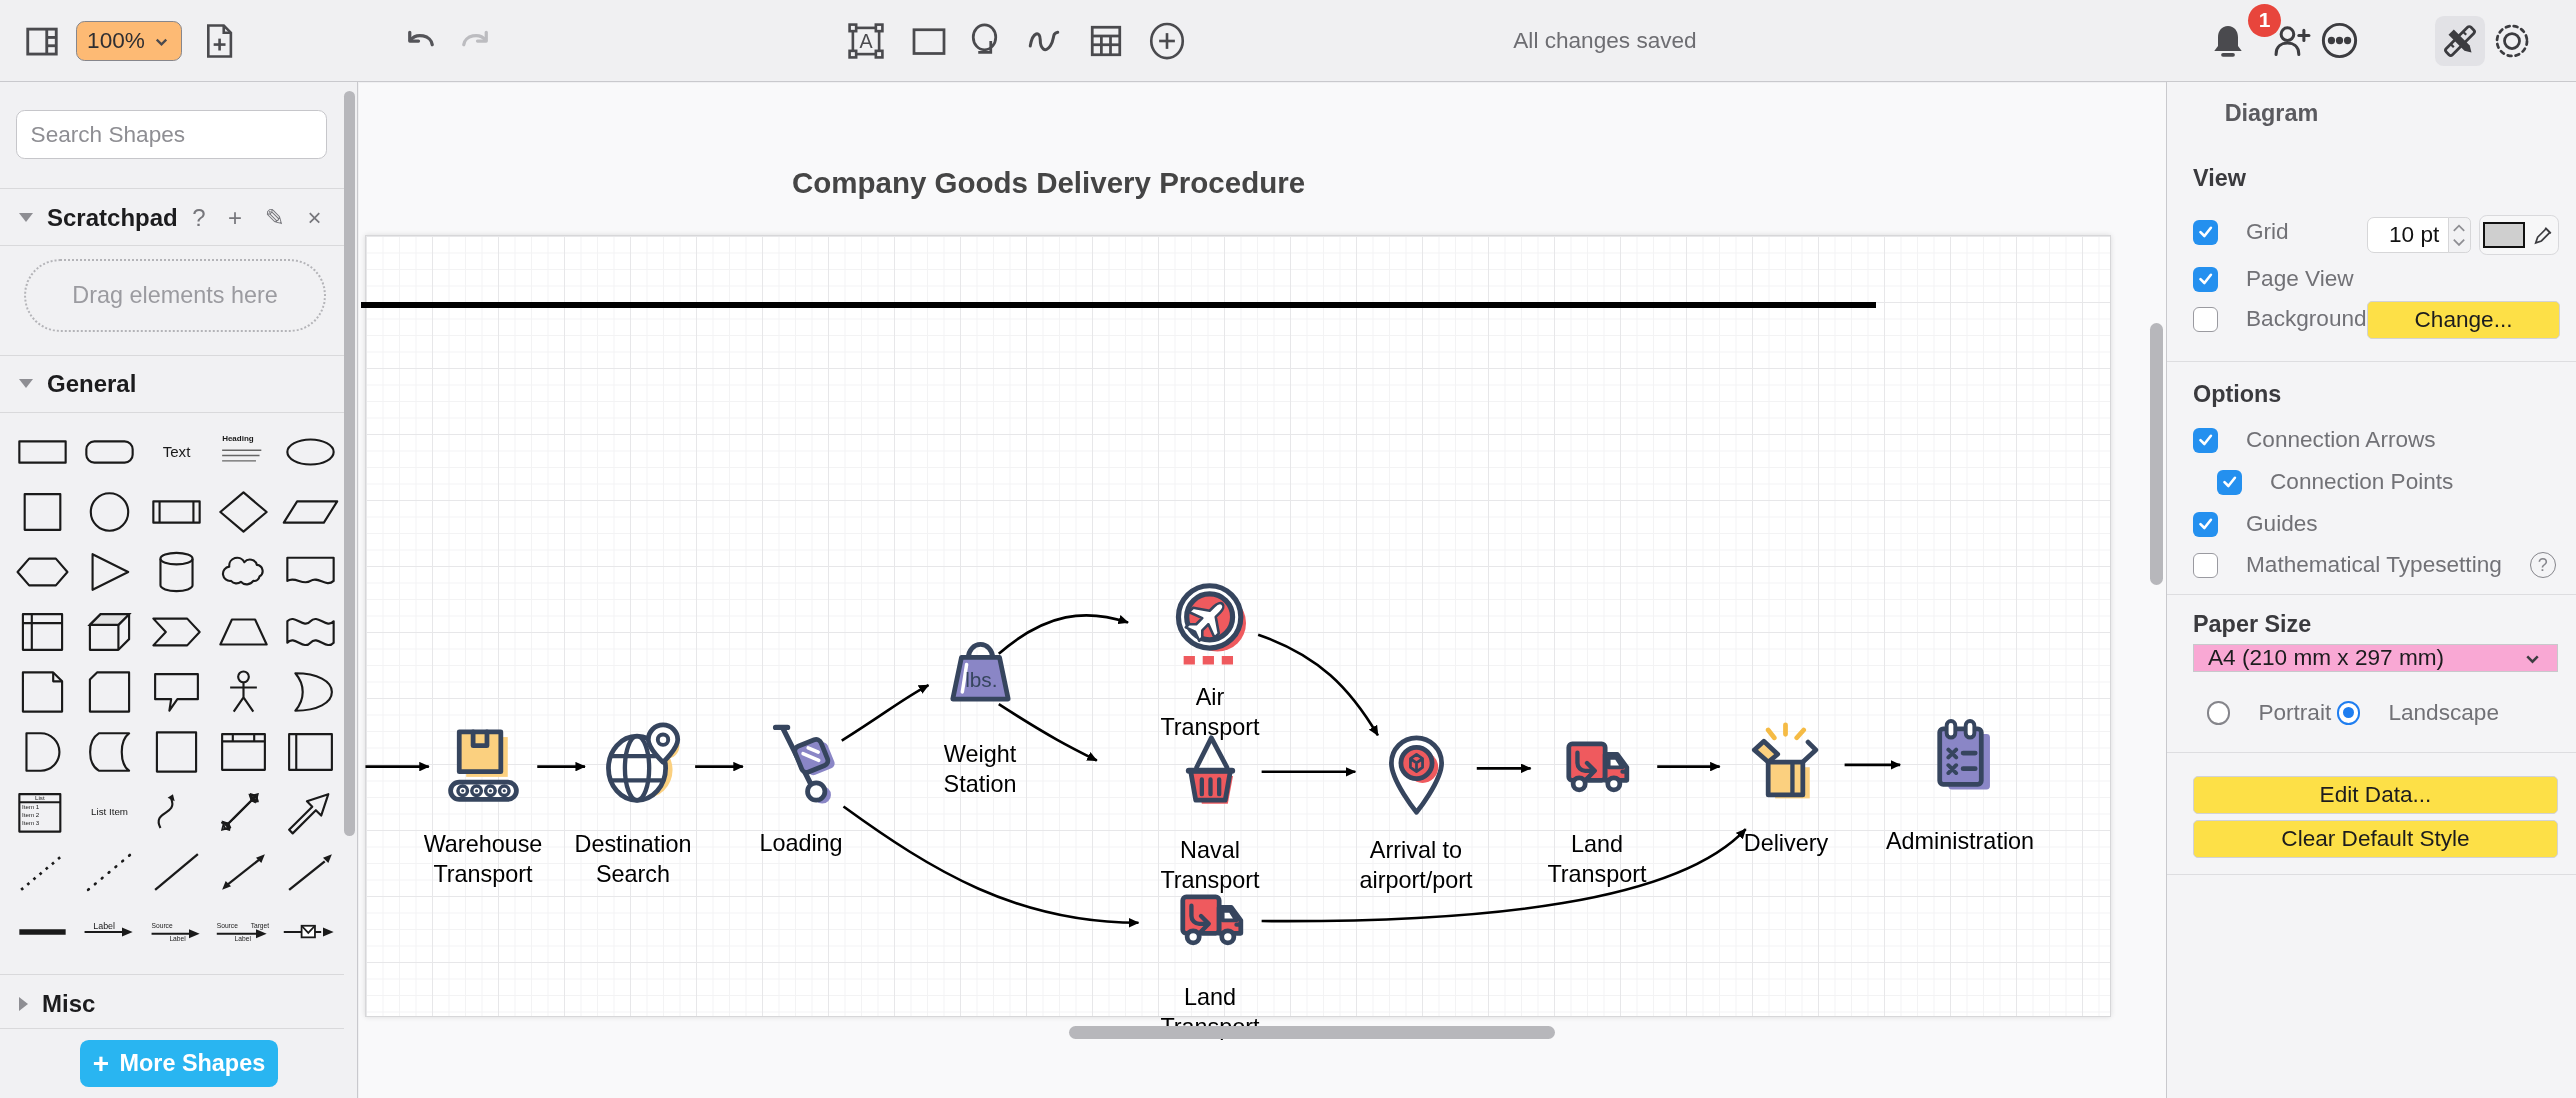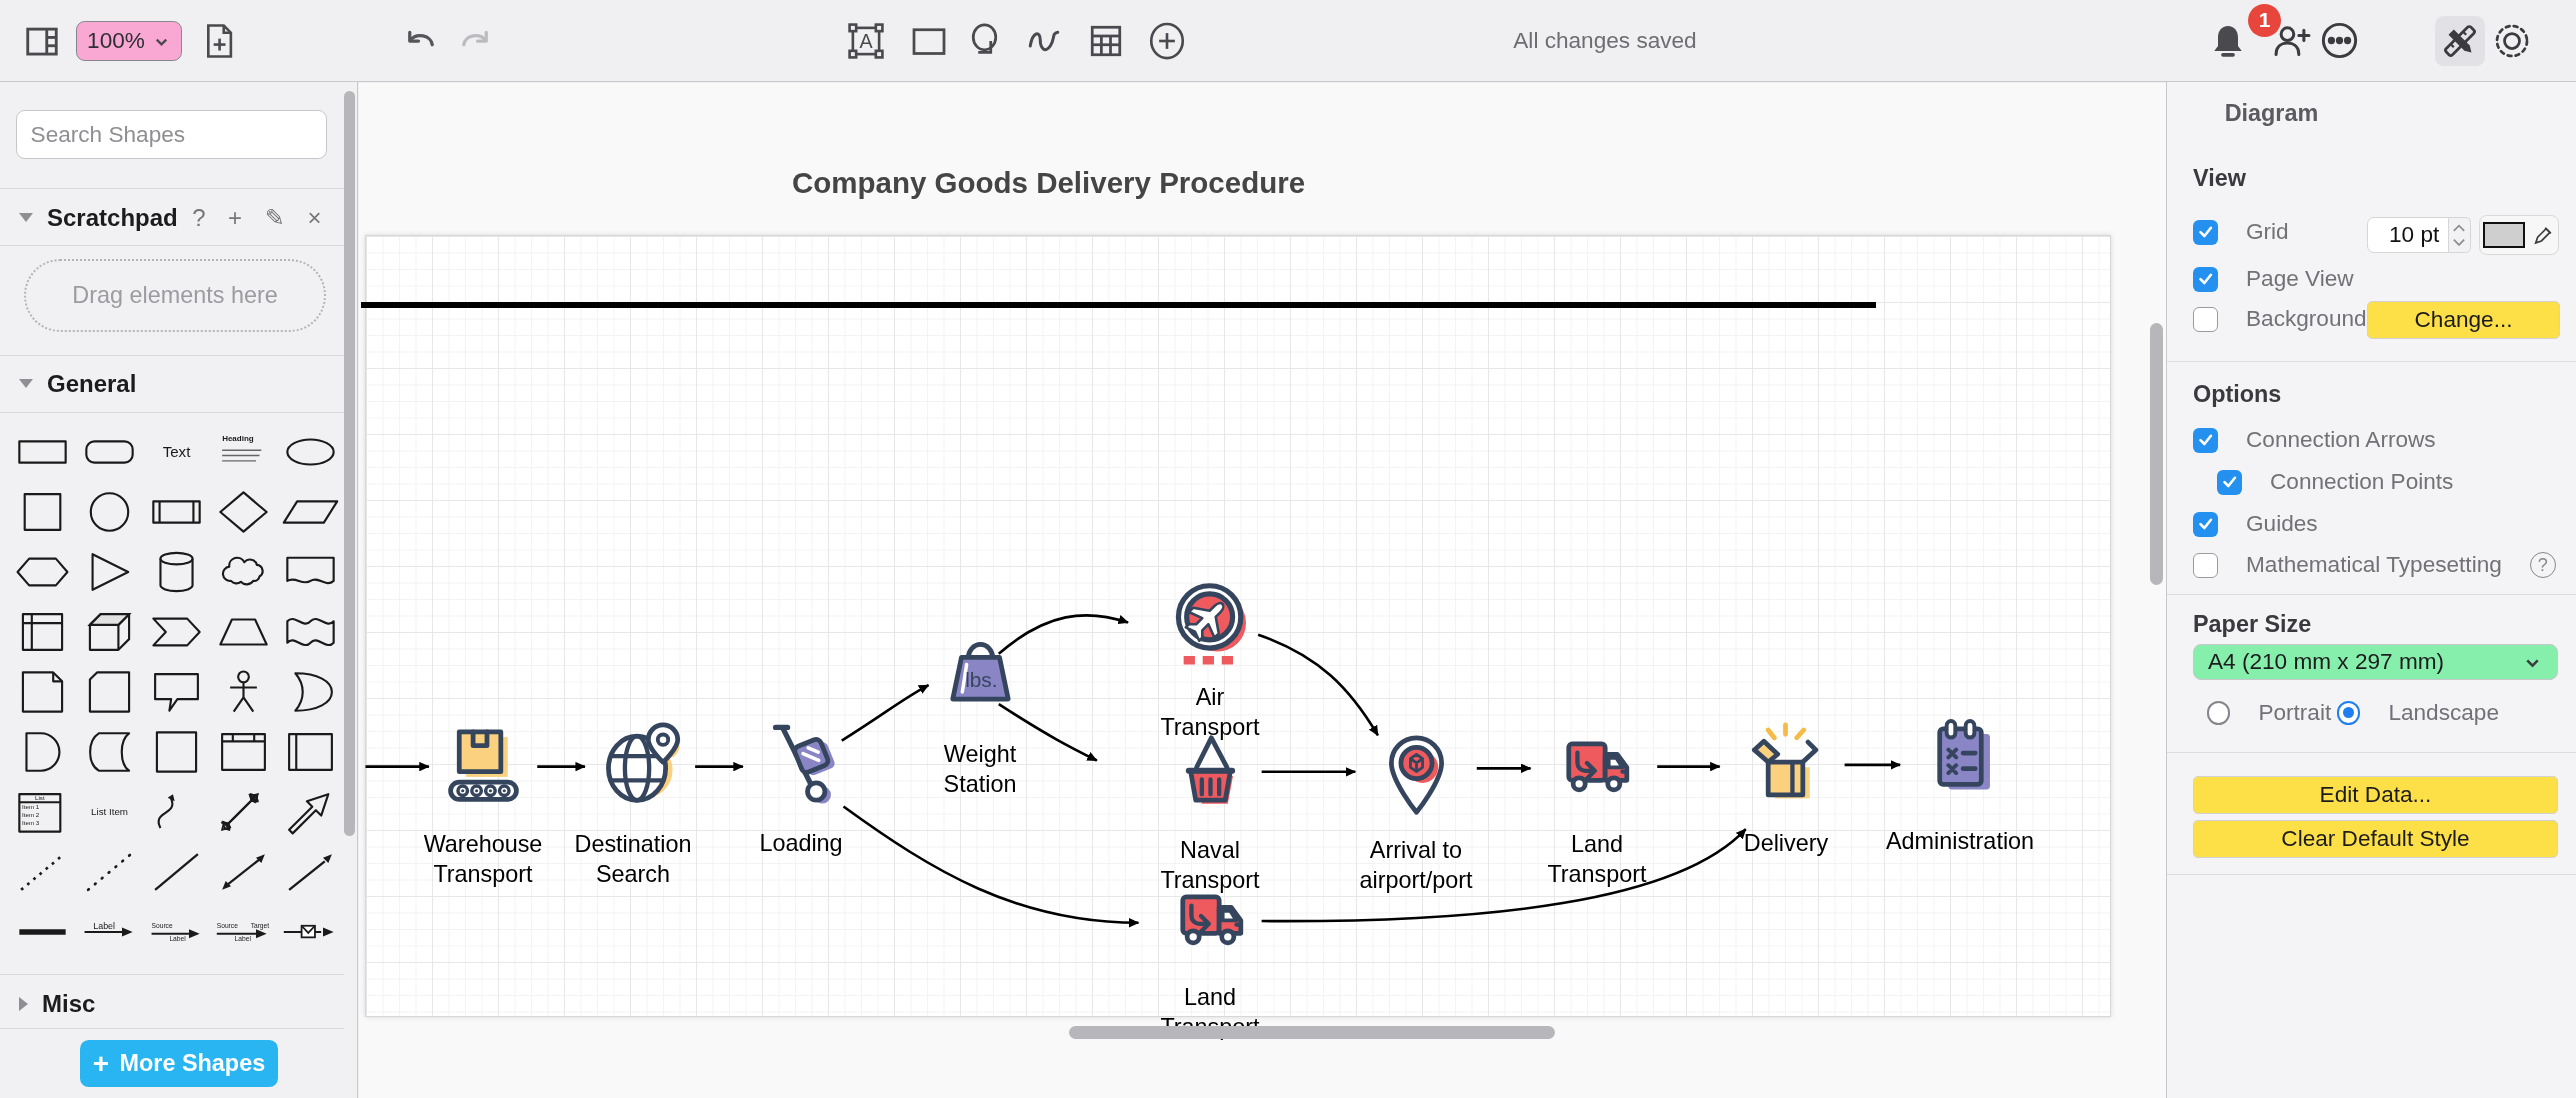"100%" #zoom-select { background: #f9a8d4 -> #fdba74 }
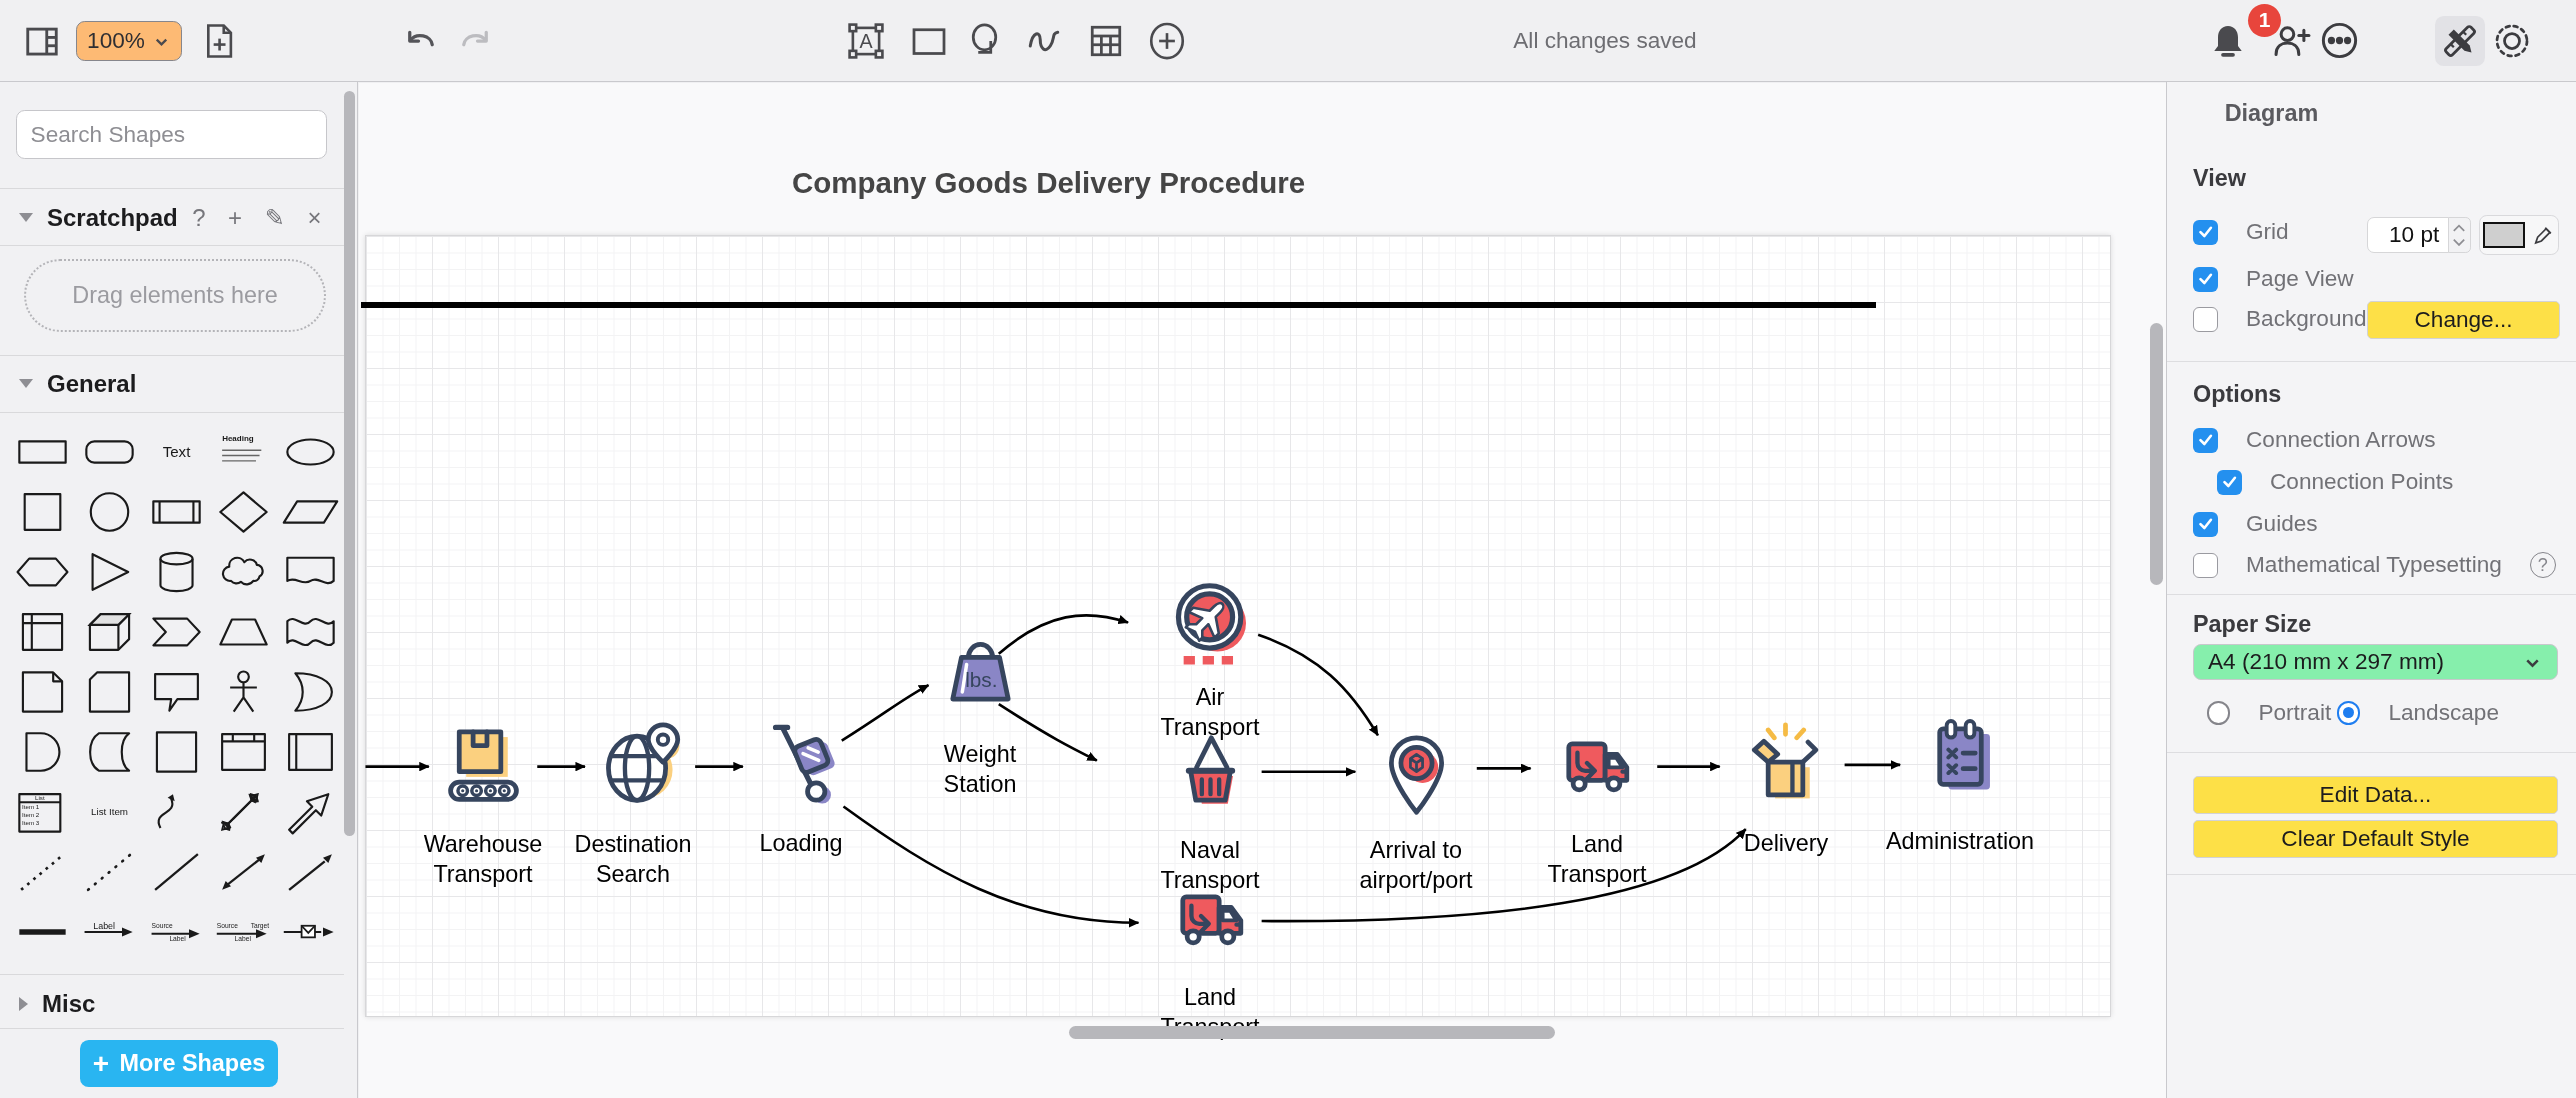"A4 (210 mm x 297" #paper-select { background: #86efac -> #f9a8d4; border-radius: 8px -> 0; height: 36px -> 28px }
